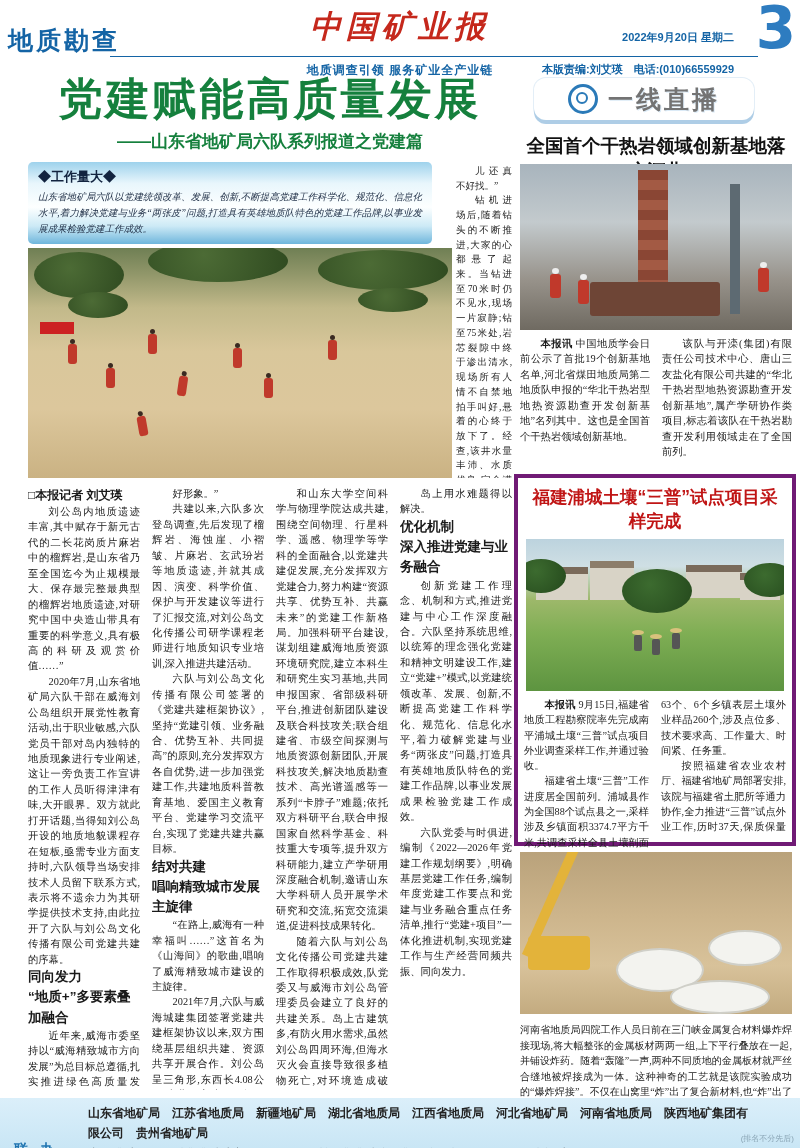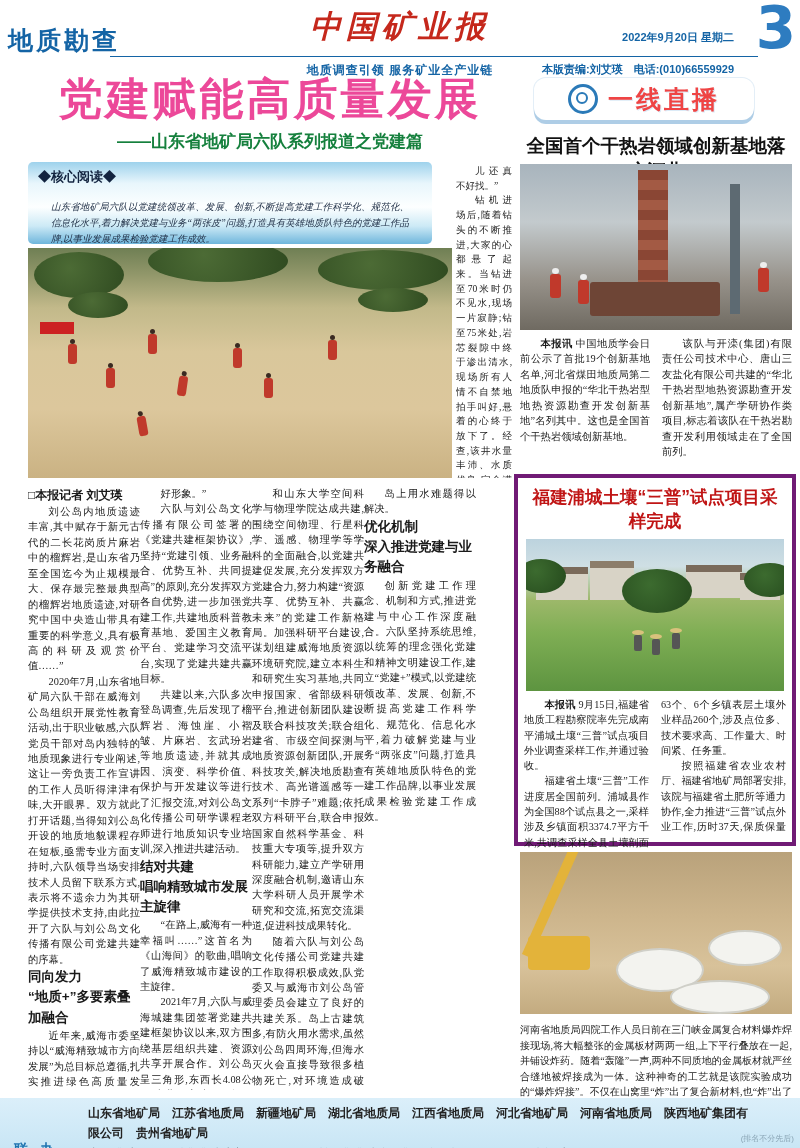"党建赋能高质量发展" .lead-headline { color: #ec4899 -> #15803d }
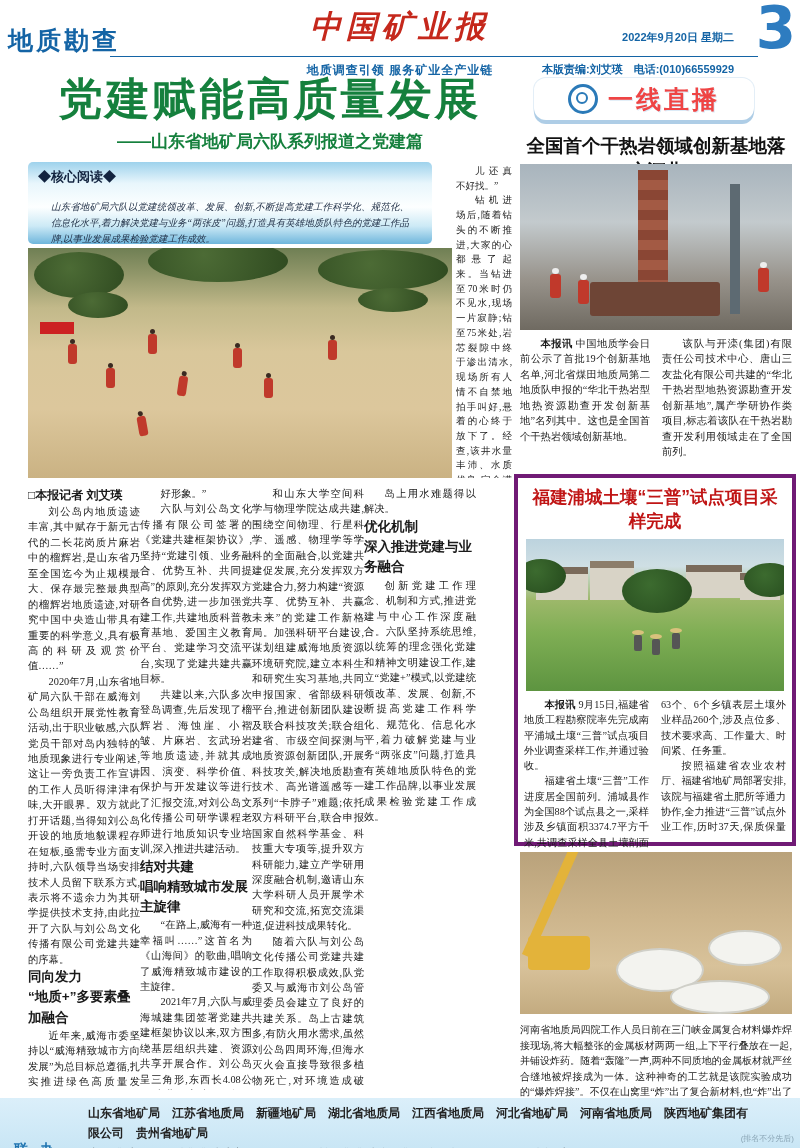"一线直播" .badge-text { color: #ef4444 -> #737373 }
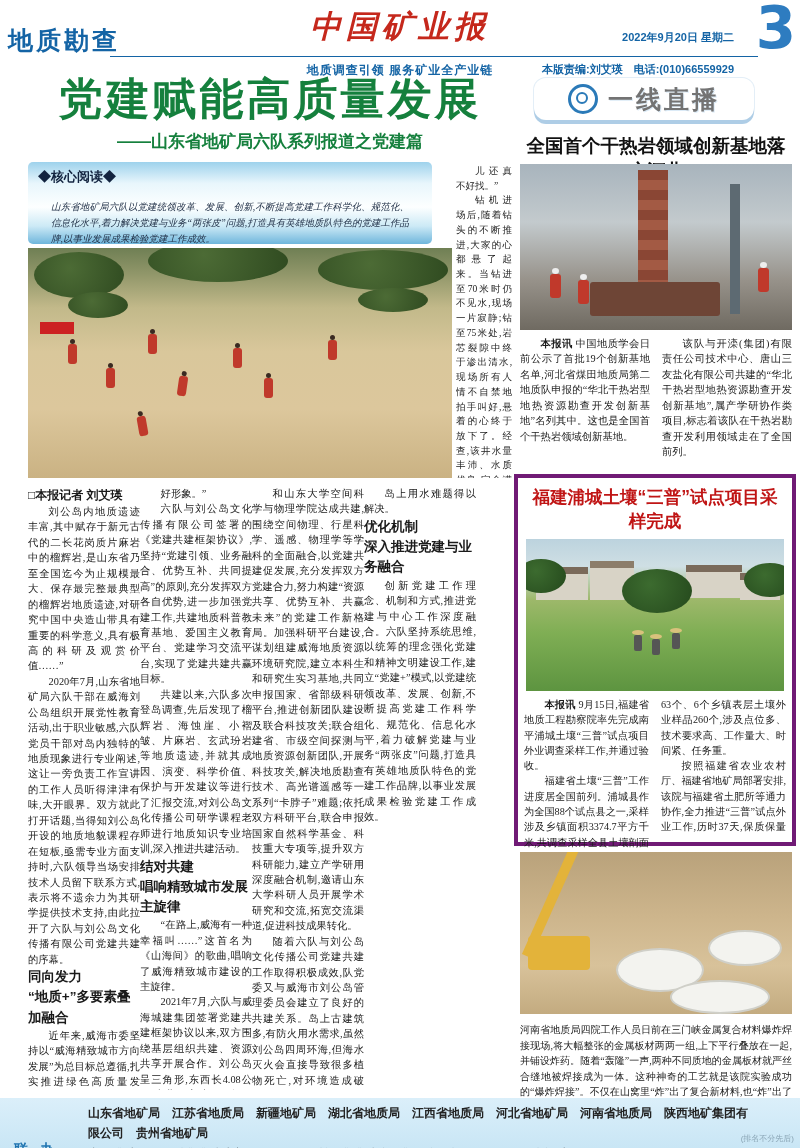"◆核心阅读◆" p.core-title { text: 核心阅读 -> 工作量大 }
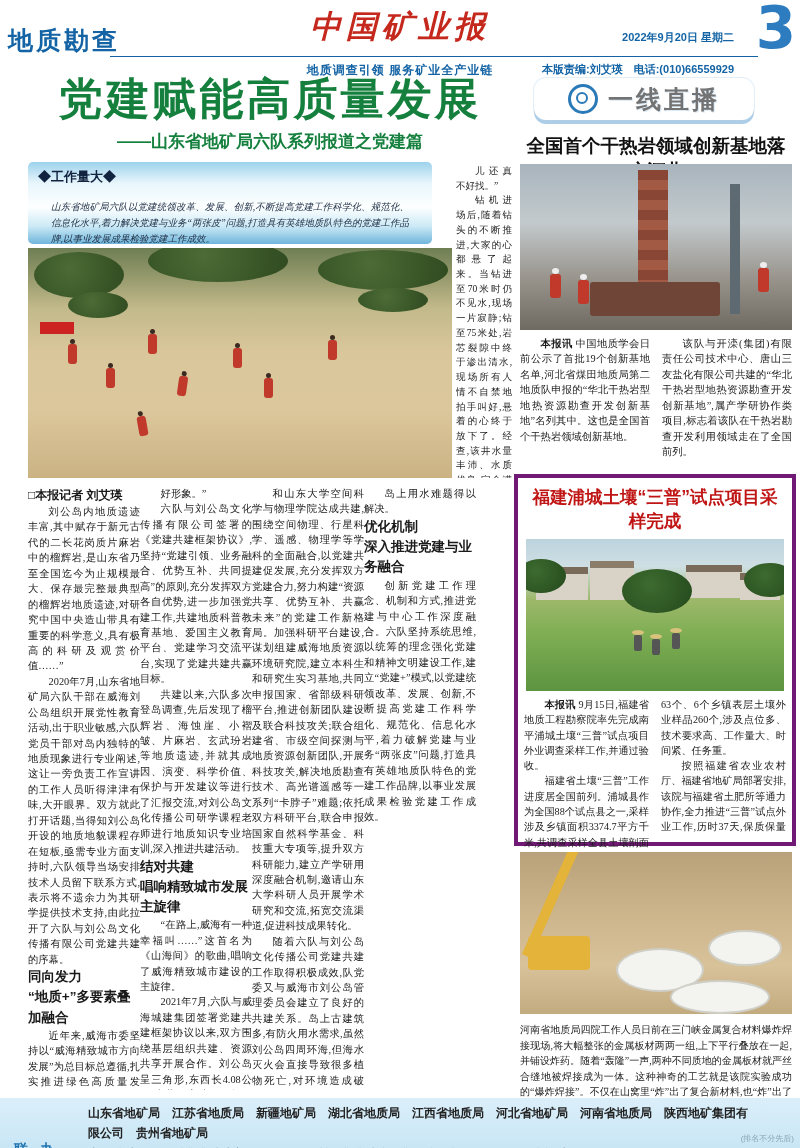"山东省地矿局六队以党建统领改革、发展、创新,不断提高党建工作科学化、规范化、信息" .core-body { margin: 13px -> 0 }
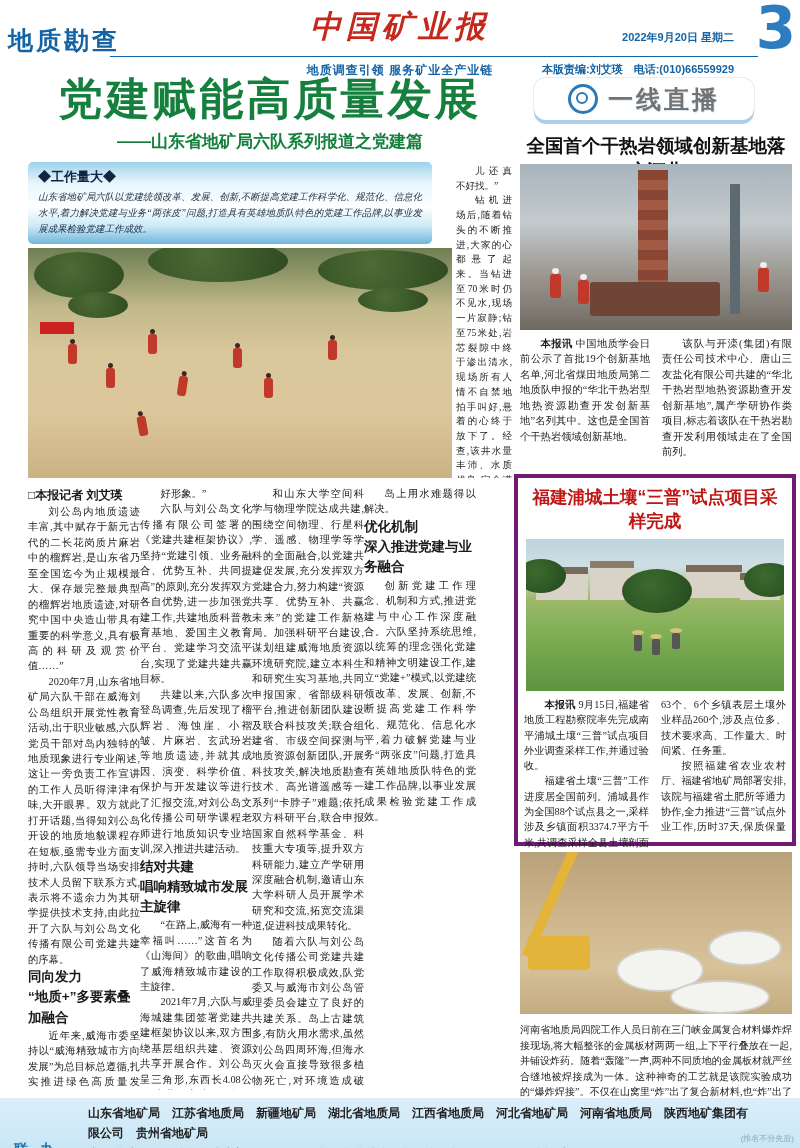"□本报记者 刘艾瑛" .body-cols { gap: none -> 12px }
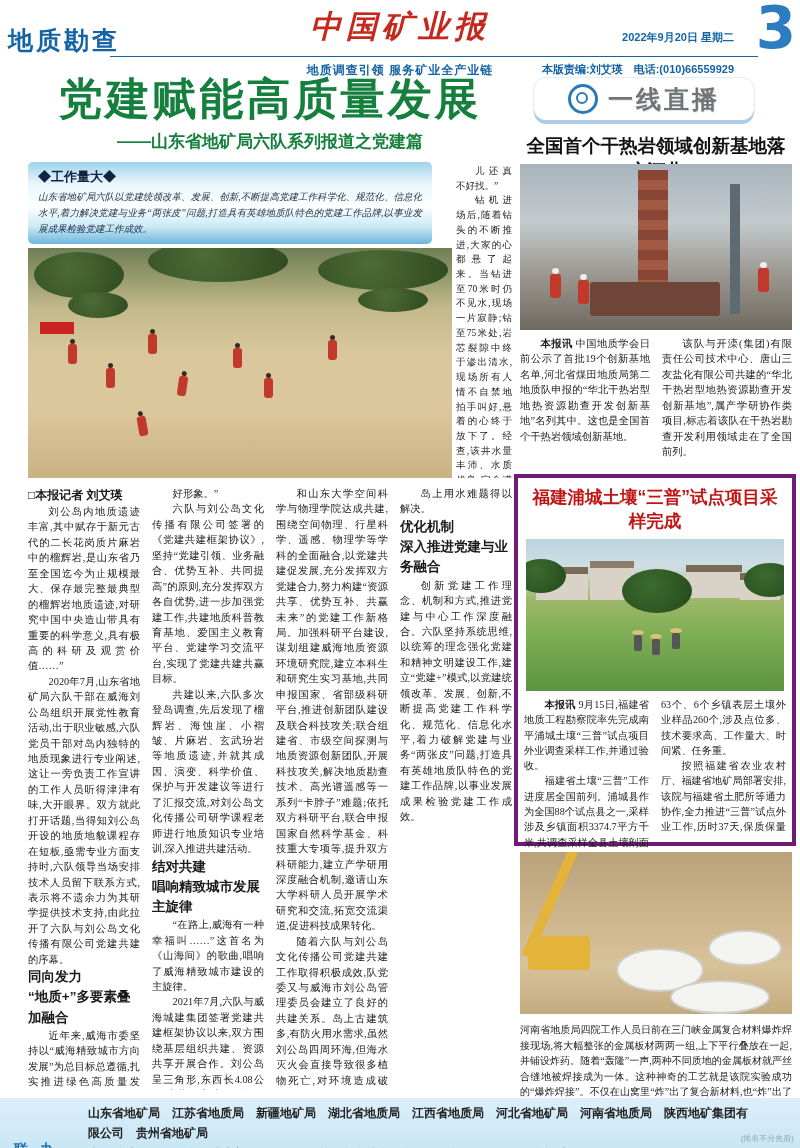"六队与刘公岛文化传播有限公司签署的《党建共建框架协议》,坚持“党建引领、业务融合" p { order: before "共建以来,六队多次登岛调查,先后发现了榴辉岩、海蚀崖、小褶皱、片麻岩、玄武玢岩等" -> after "共建以来,六队多次登岛调查,先后发现了榴辉岩、海蚀崖、小褶皱、片麻岩、玄武玢岩等" }
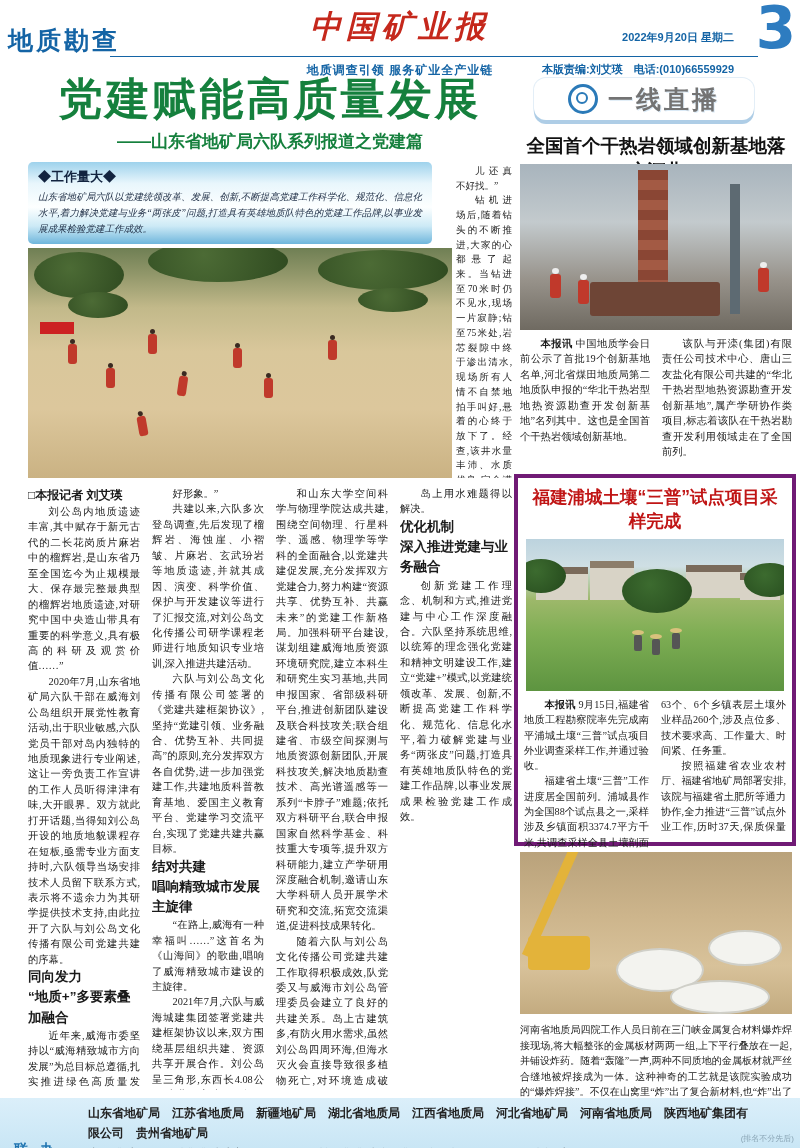"六队党委与时俱进,编制《2022—2026年党建工作规划纲要》,明确基层党建工作" p { html: none -> <p>六队党委与时俱进,编制《2022—2026年党建工作规划纲要》,明确基层党建工作任务,编制年度党建工作要点和党建与业务融合重点任务清单,推行“党建+项目”一体化推进机制,实现党建工作与生产经营同频共振、同向发力。</p> }
